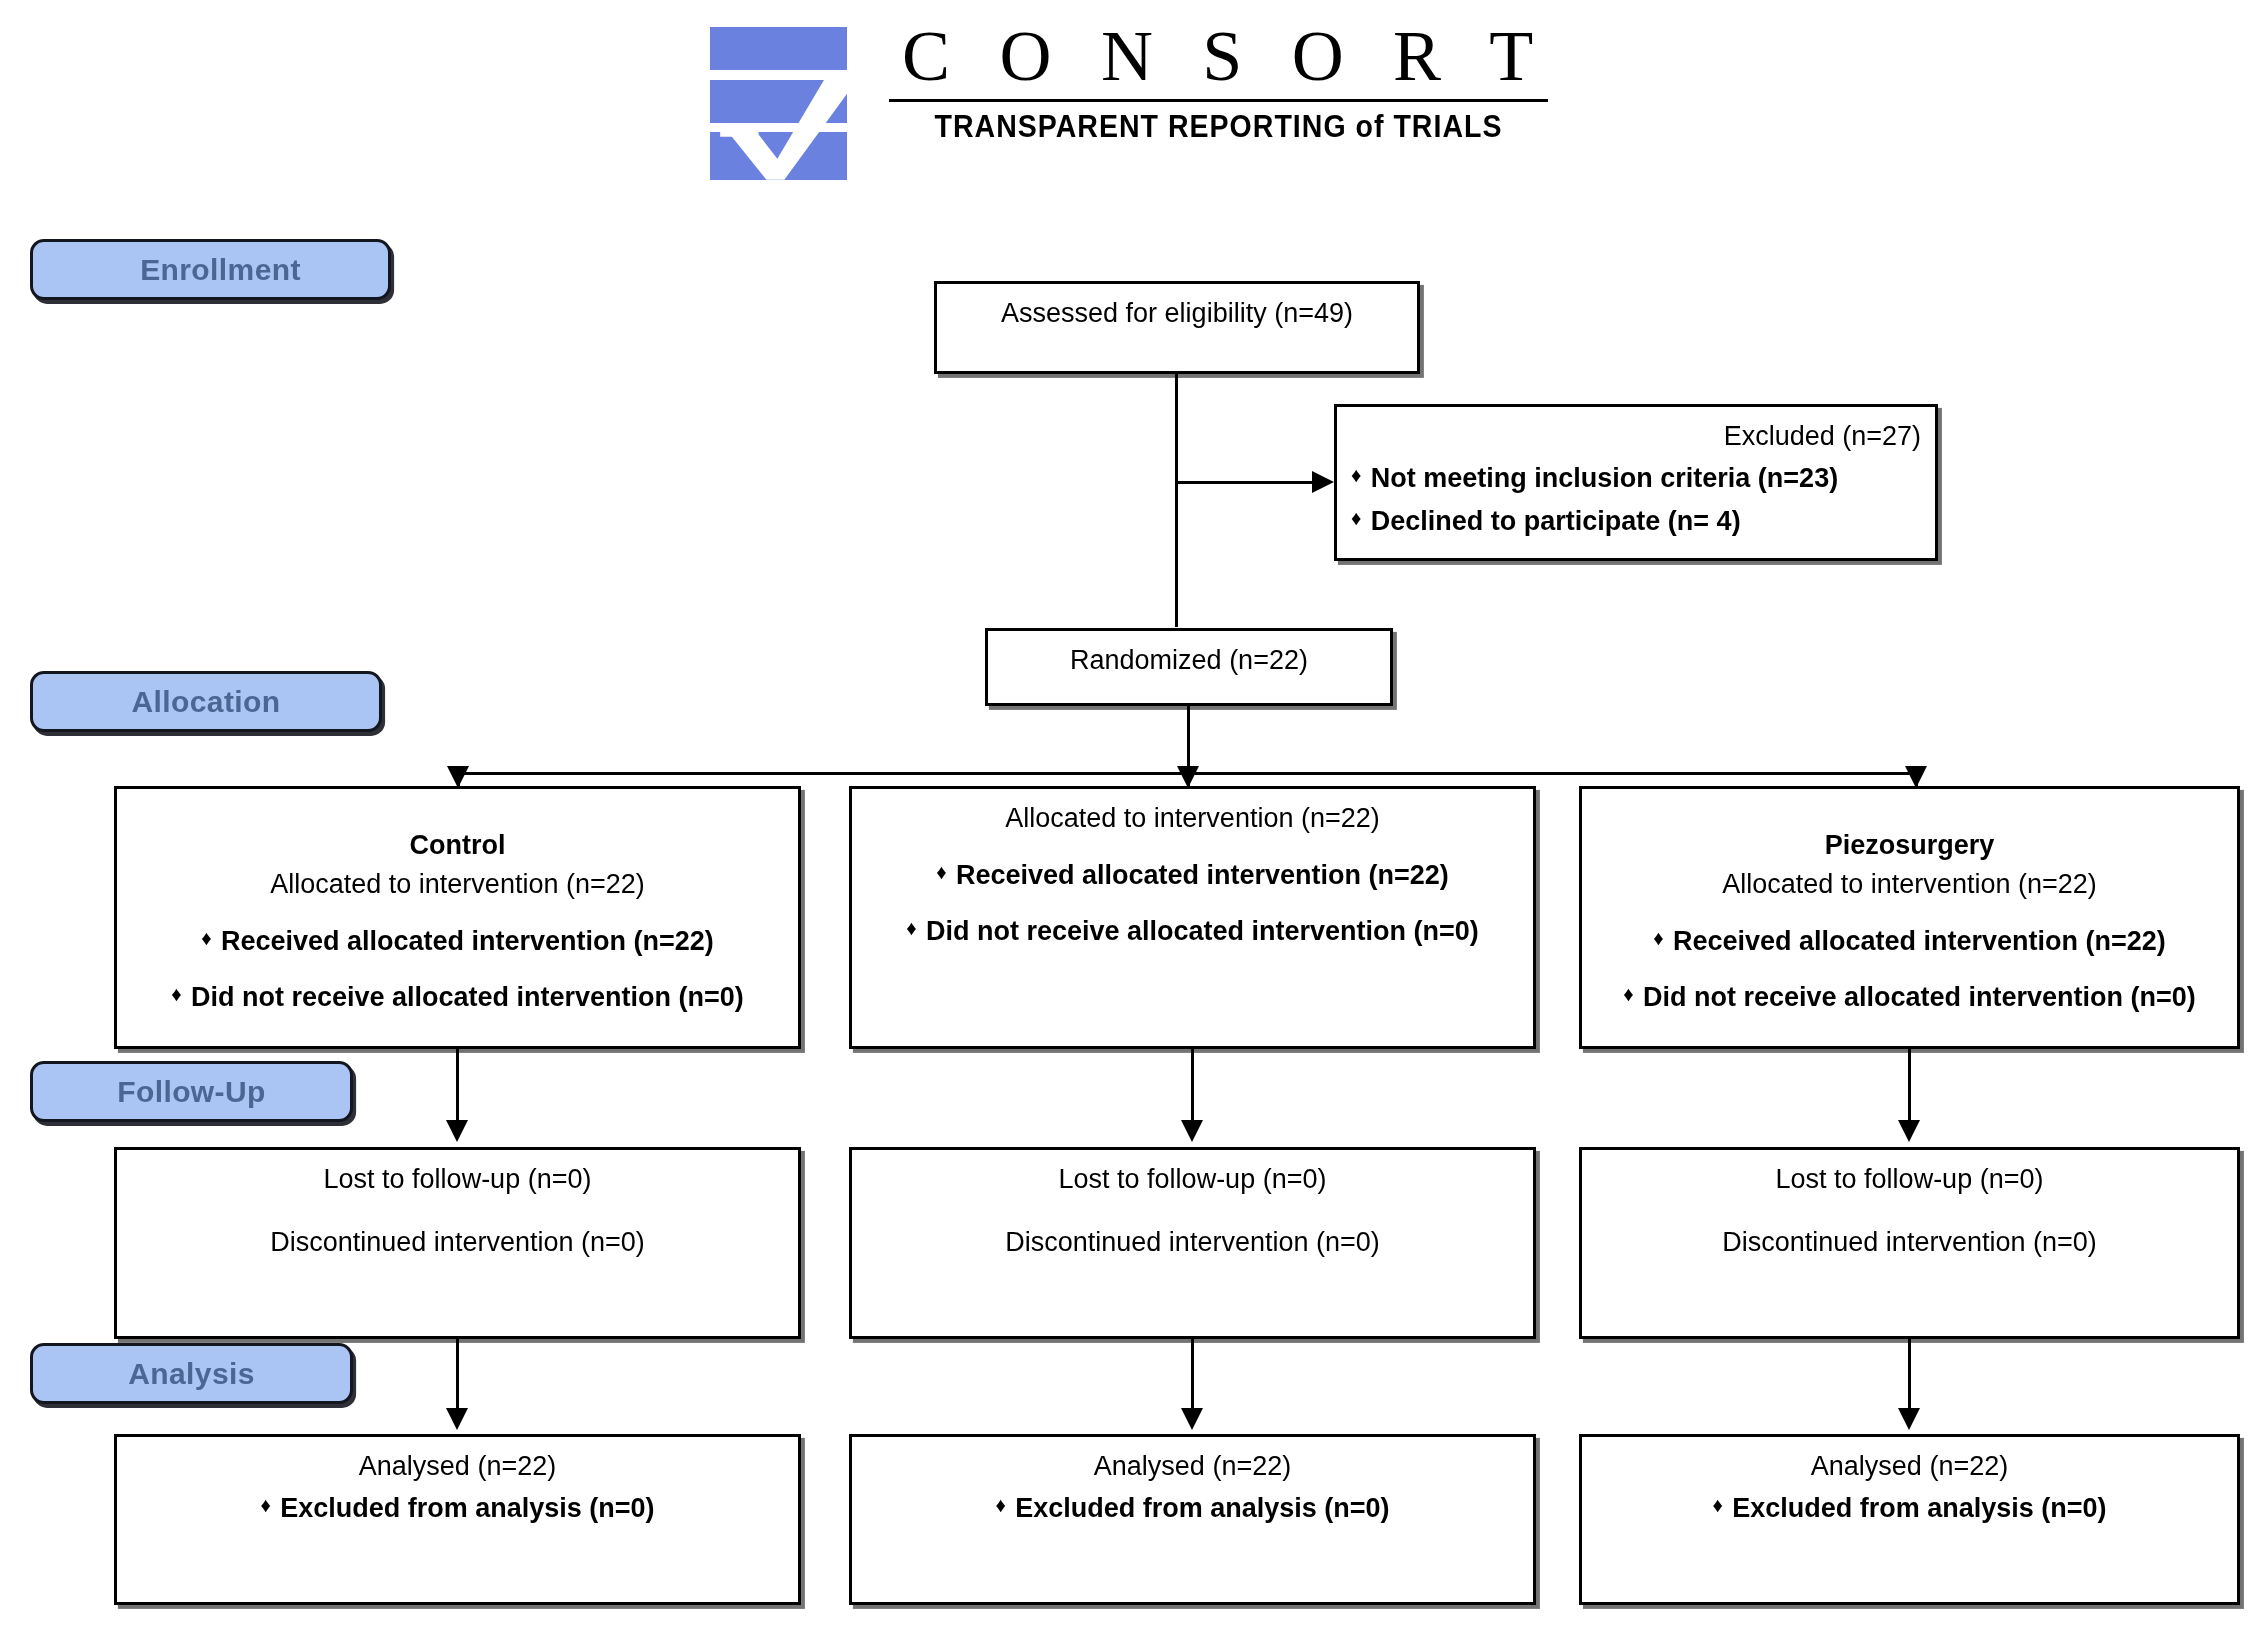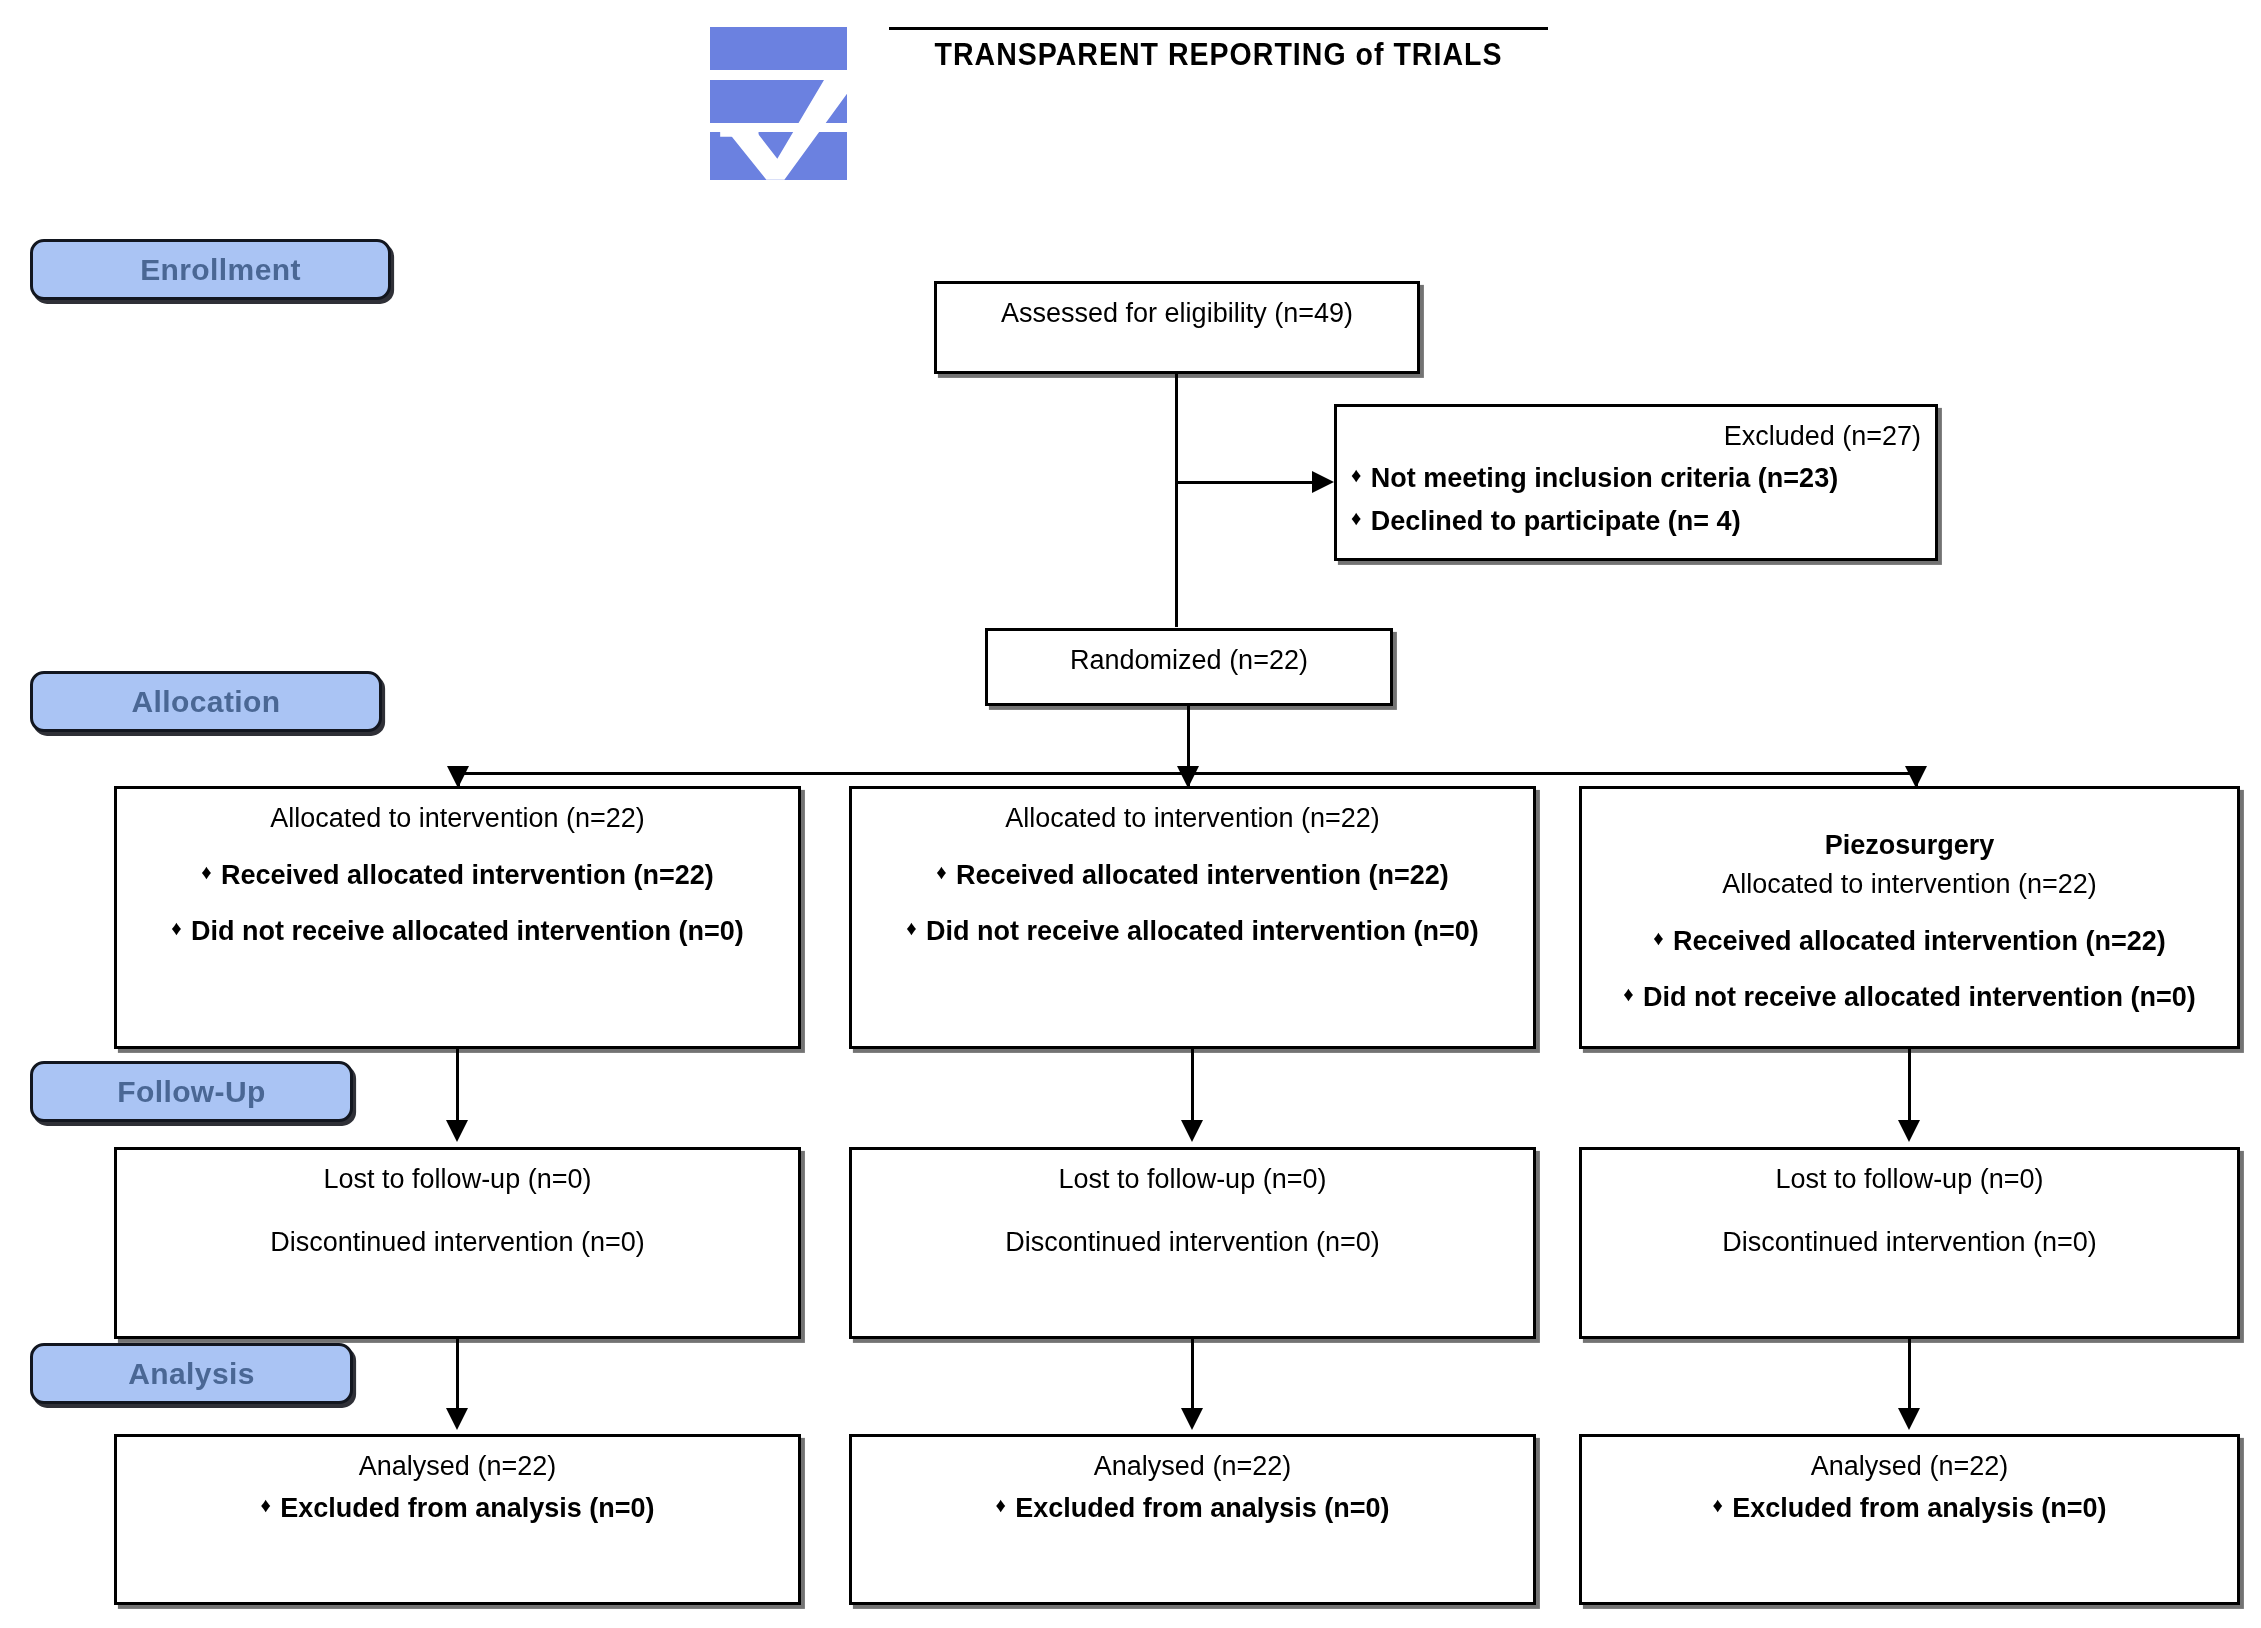"C O N S O" div.logo-consort { html: none -> <div>C O N S O R T</div> }
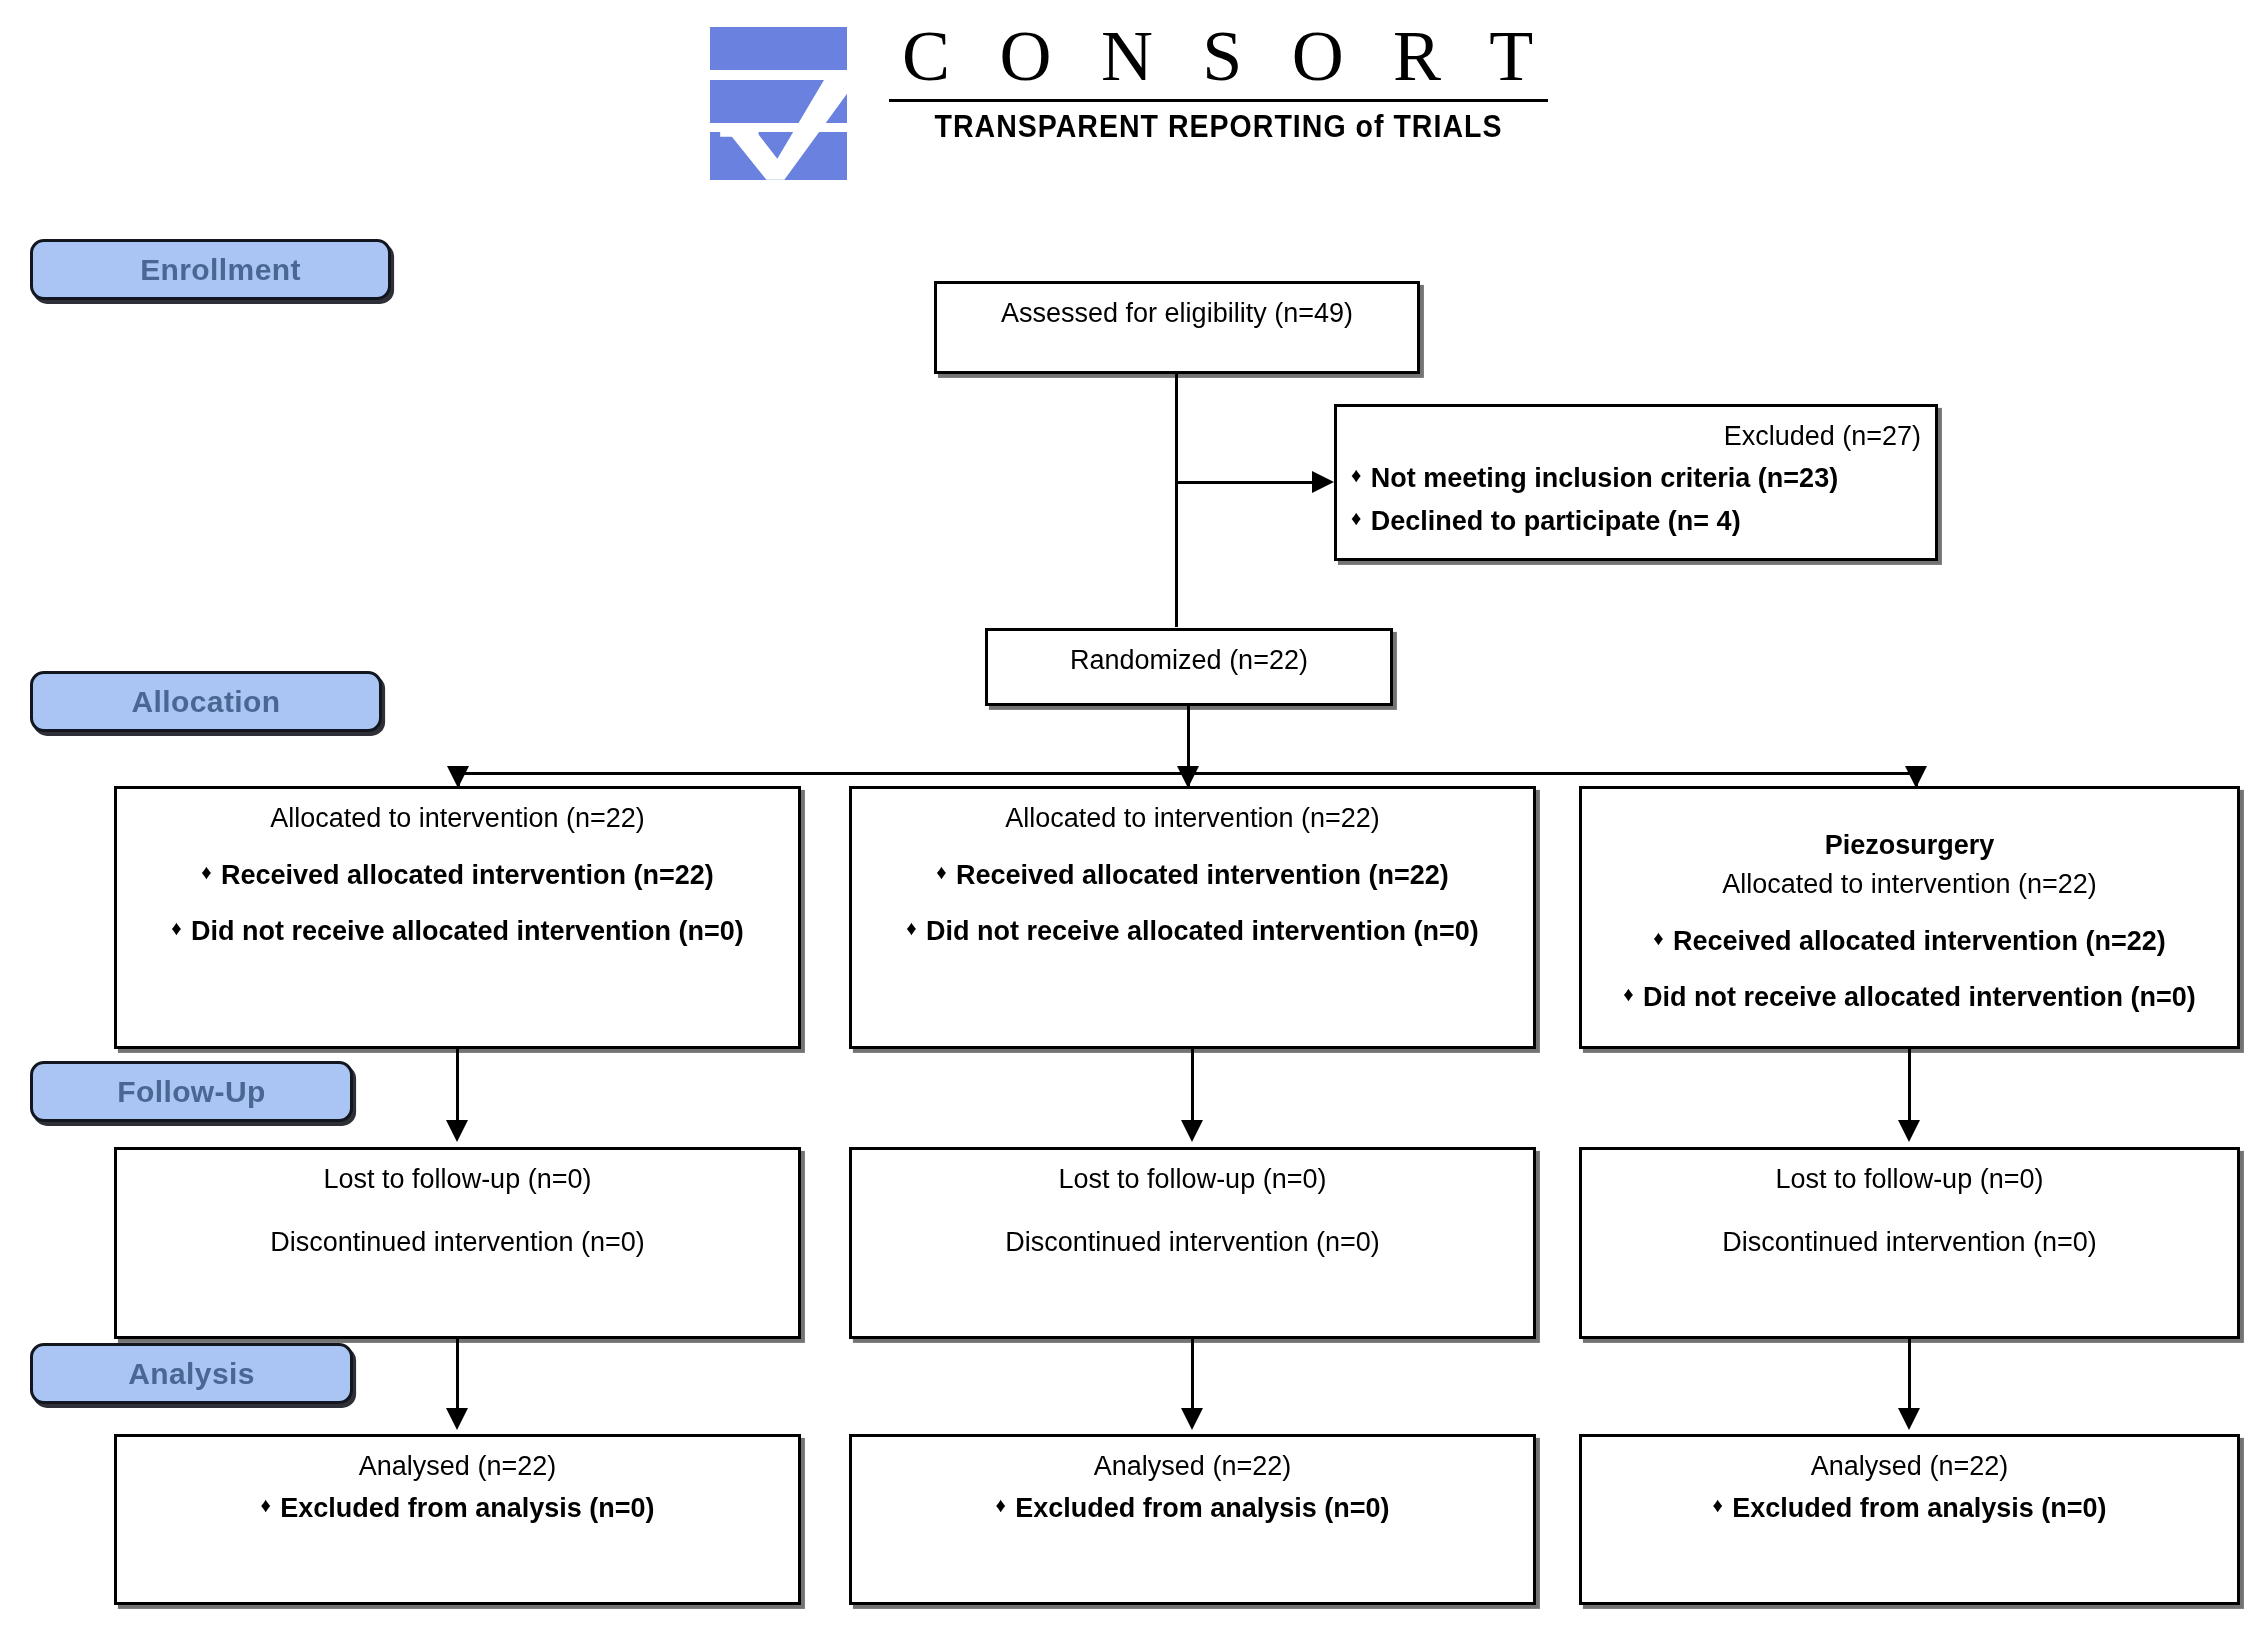"Control" p.line-title { html: none -> <p>Control</p> }
